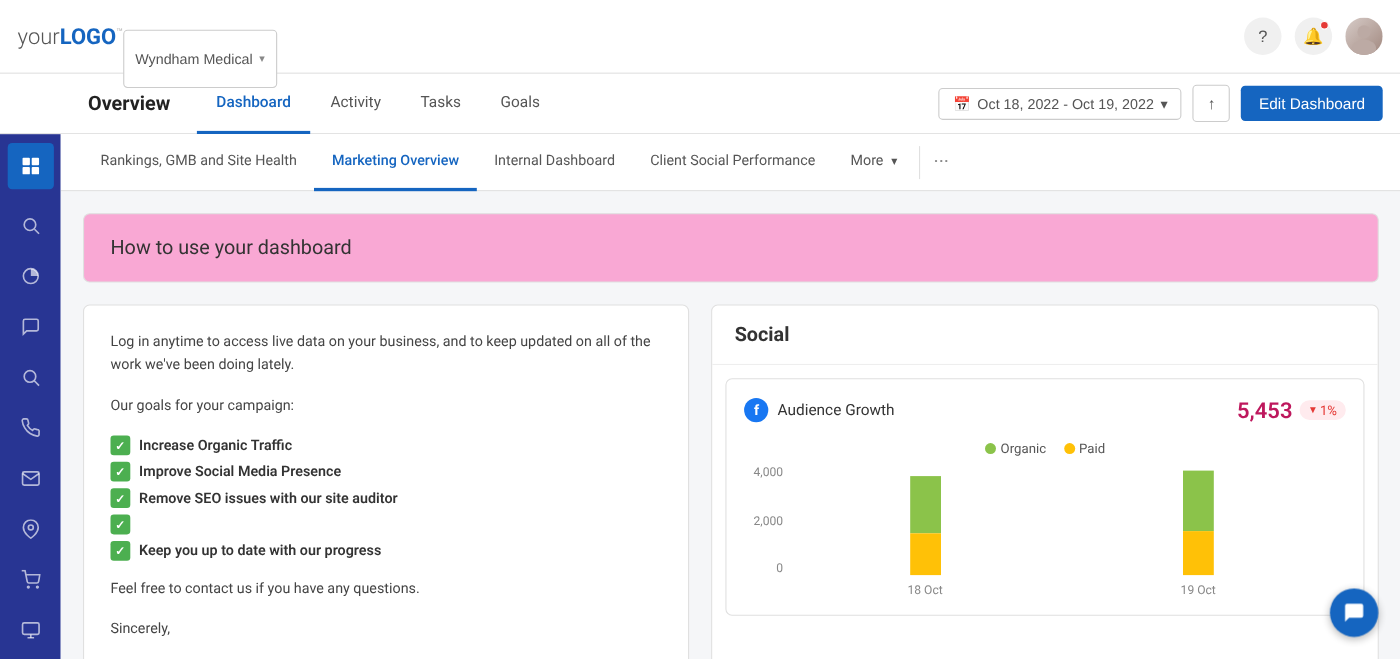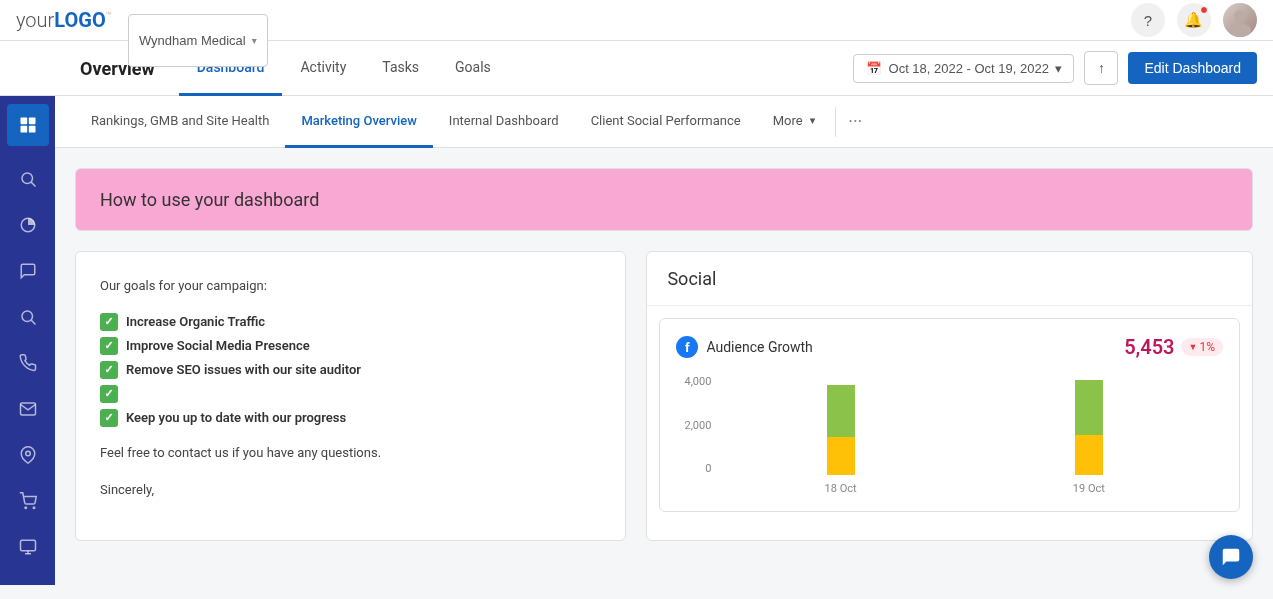"yourLOGO™" .top-bar { gap: 16px -> none; height: 41px -> 67px }
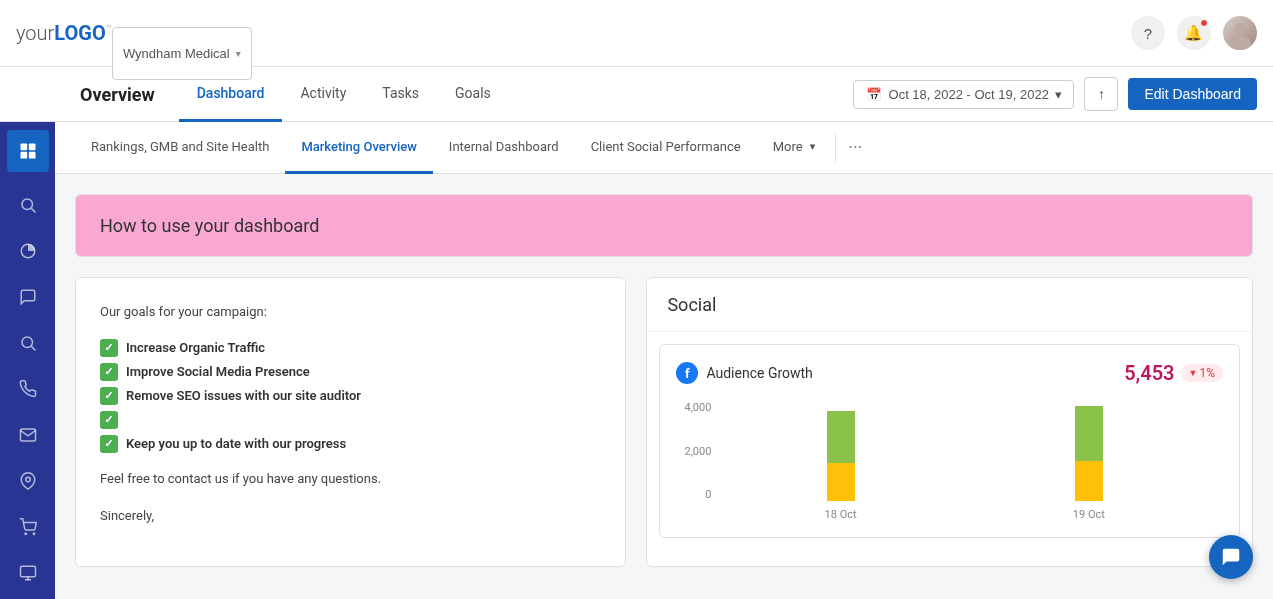"Log in anytime to access" p { html: none -> <p>Log in anytime to access live data on your business, and to keep updated on all of the work we've been doing lately.</p> }
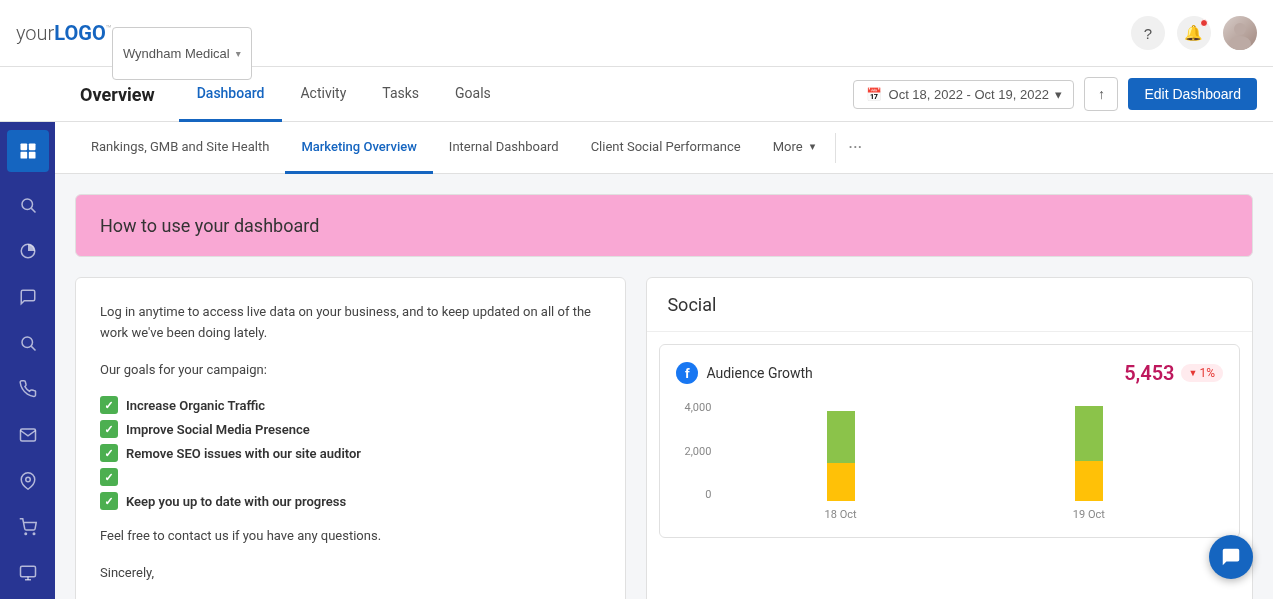"Social" .social-card-header { font-weight: 400 -> 700 }
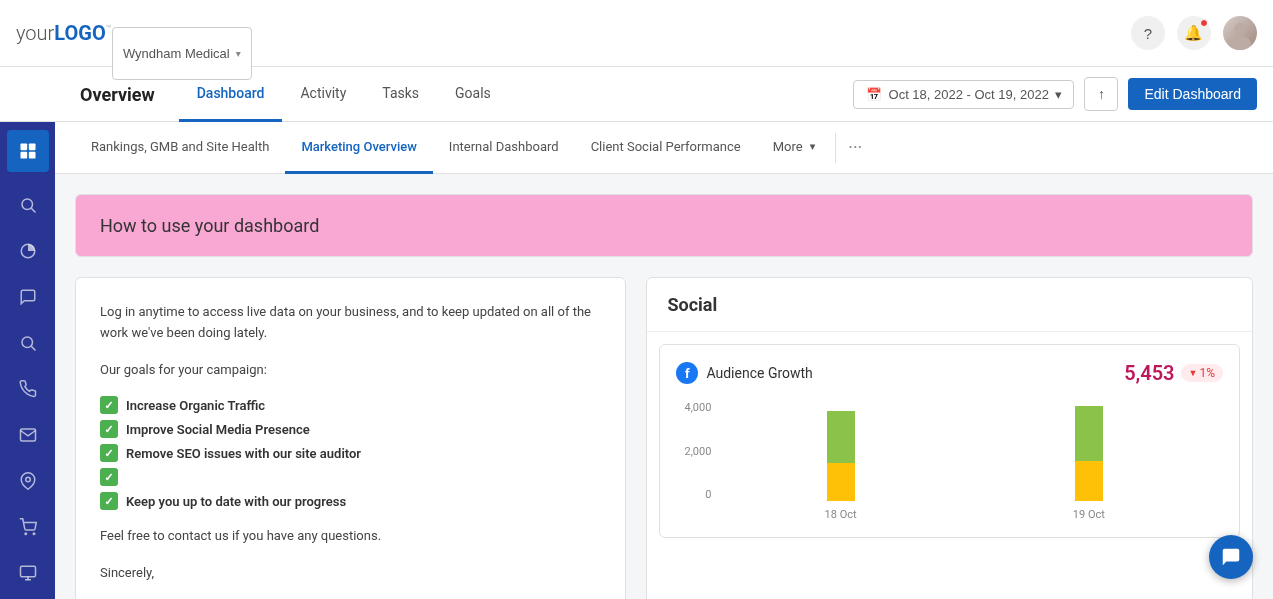"Organic" div.ag-legend { html: none -> <div> <div> <div></div> <span>Organic</span> </div> <div> <div></div> <span>Paid</span> </div> </div> }
